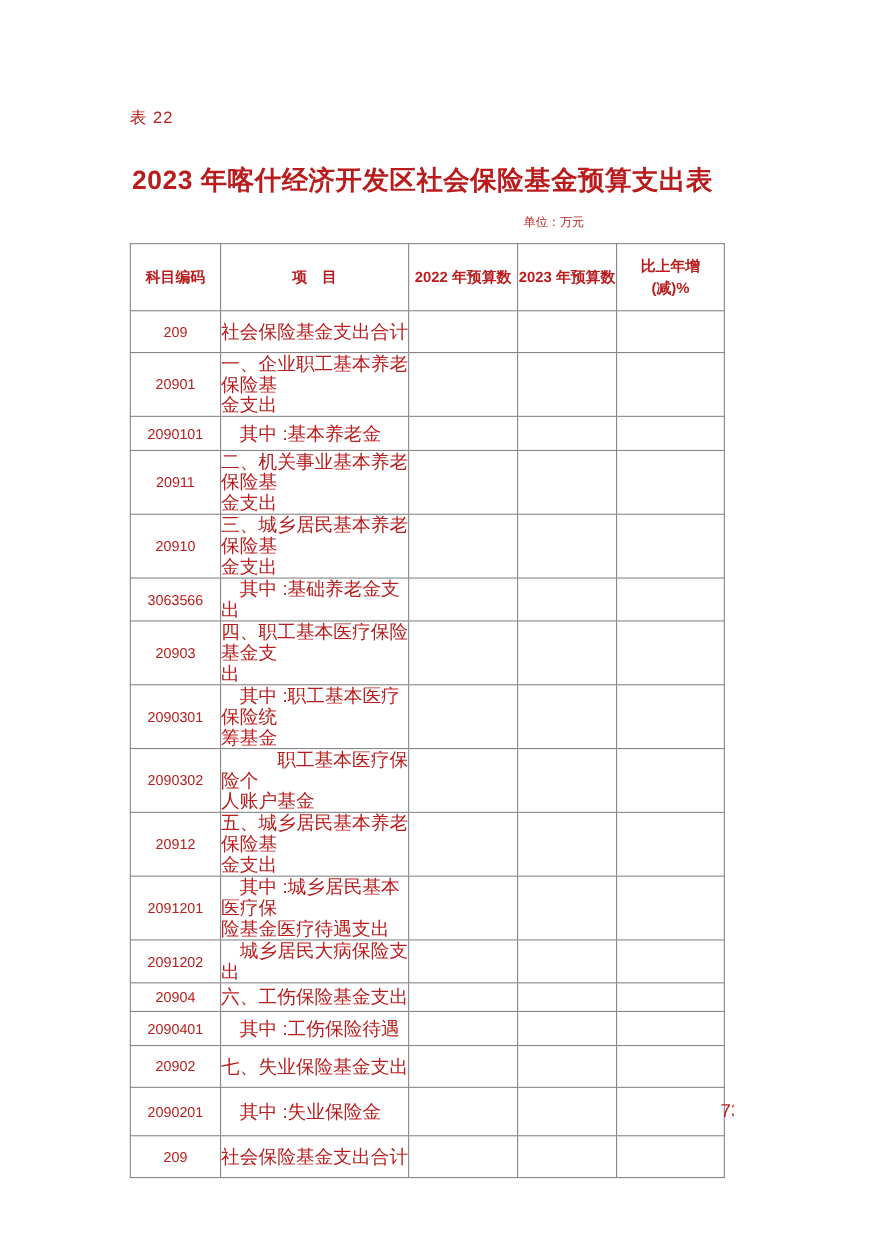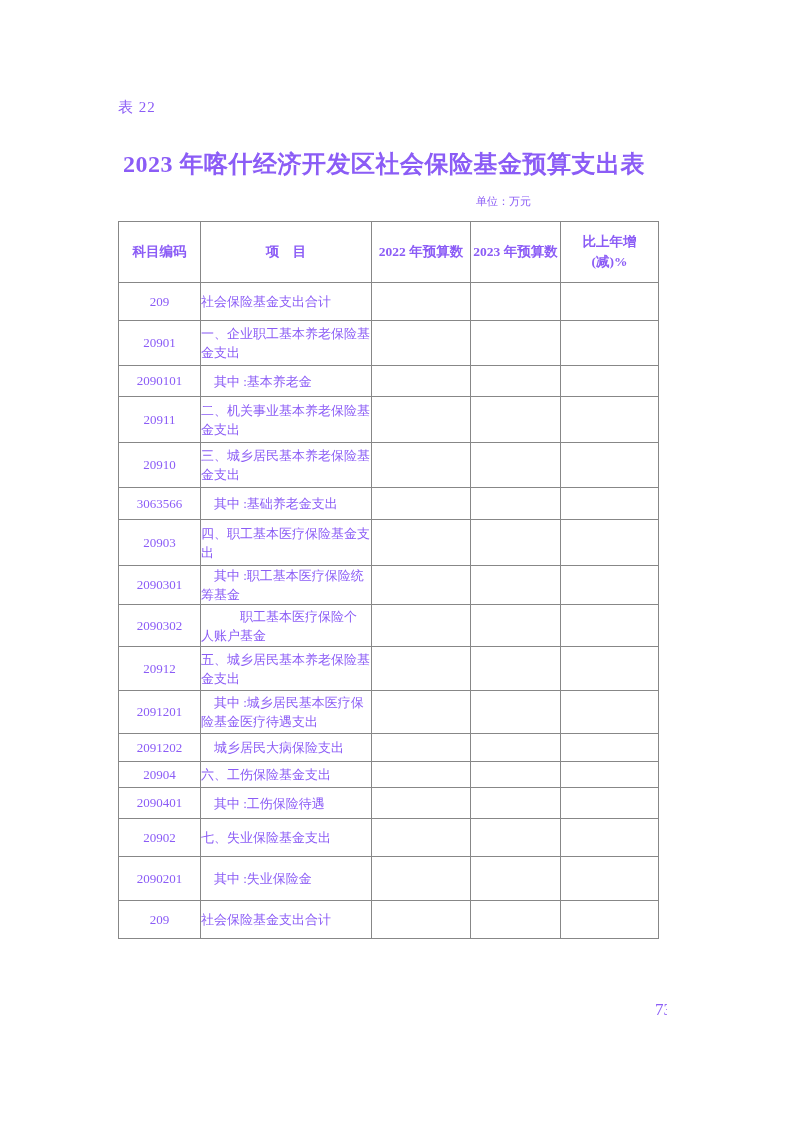"表 22" .page { color: #8b5cf6 -> #b91c1c; font-family: Liberation Serif, serif -> Liberation Sans, sans-serif }
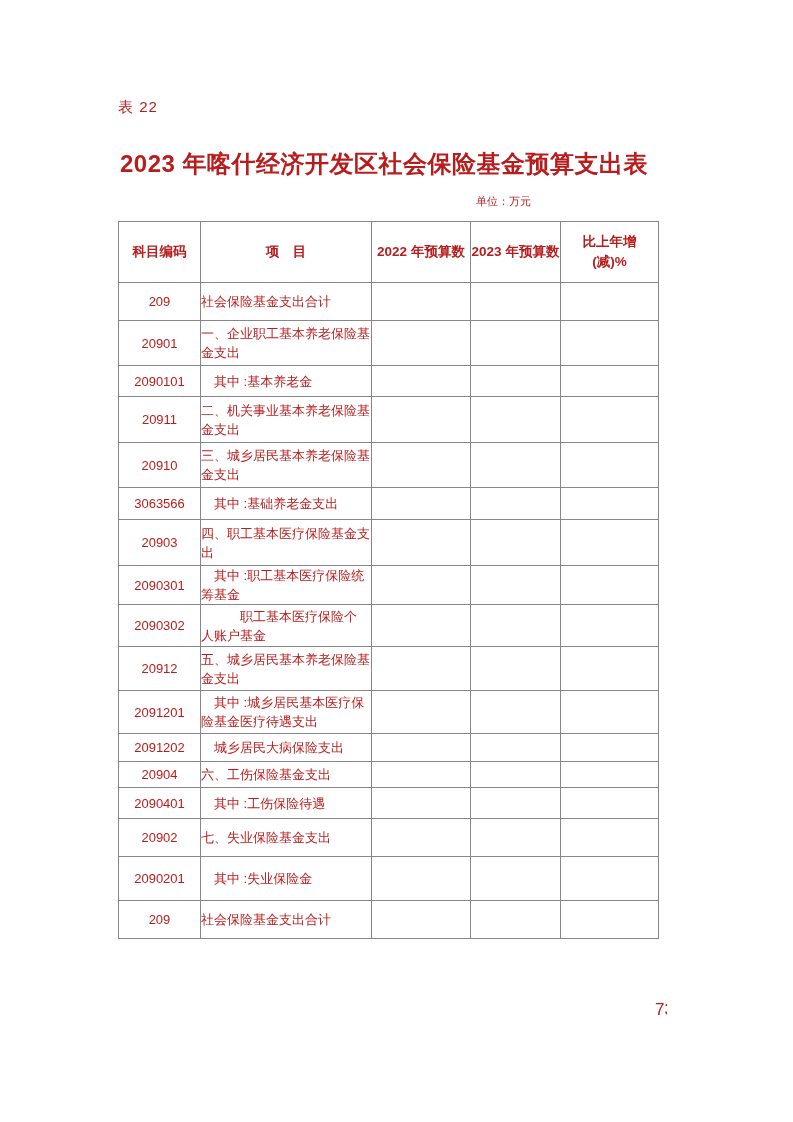"社会保险基金支出合计" td.item { font-size: 13px -> 17px }
